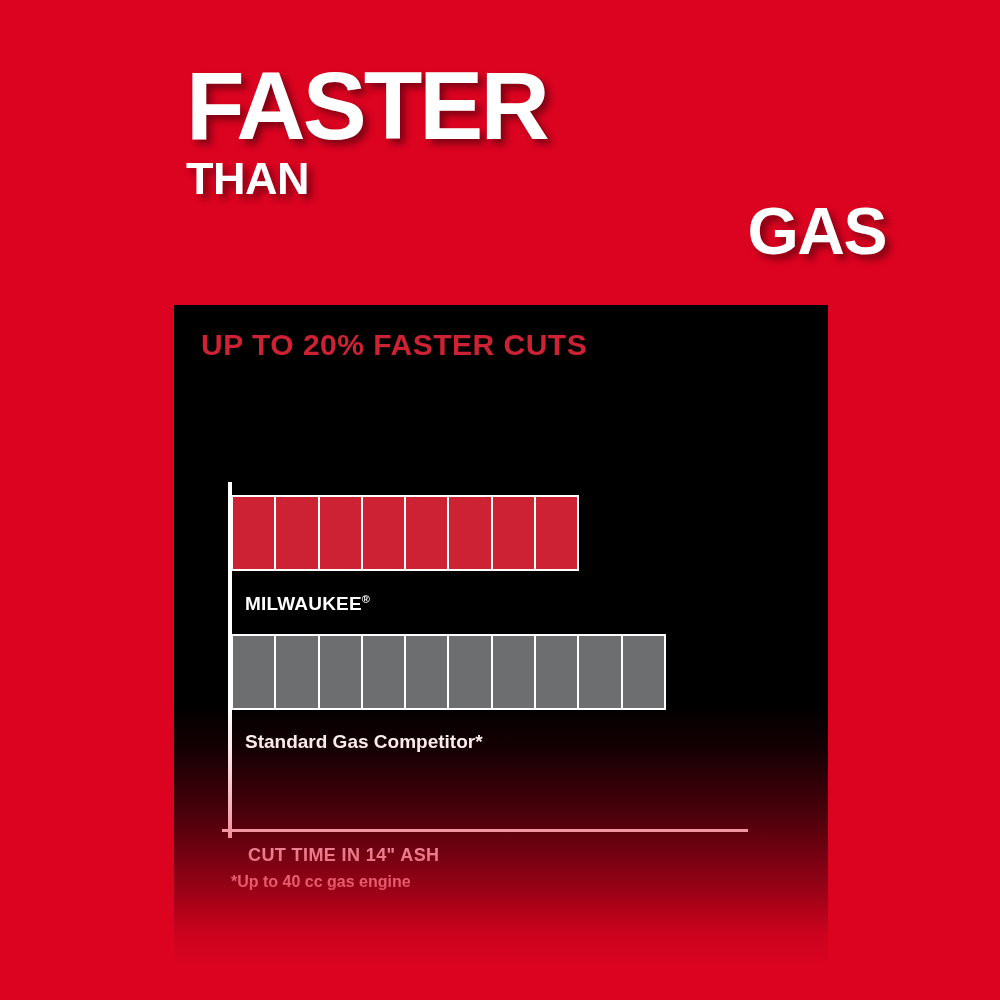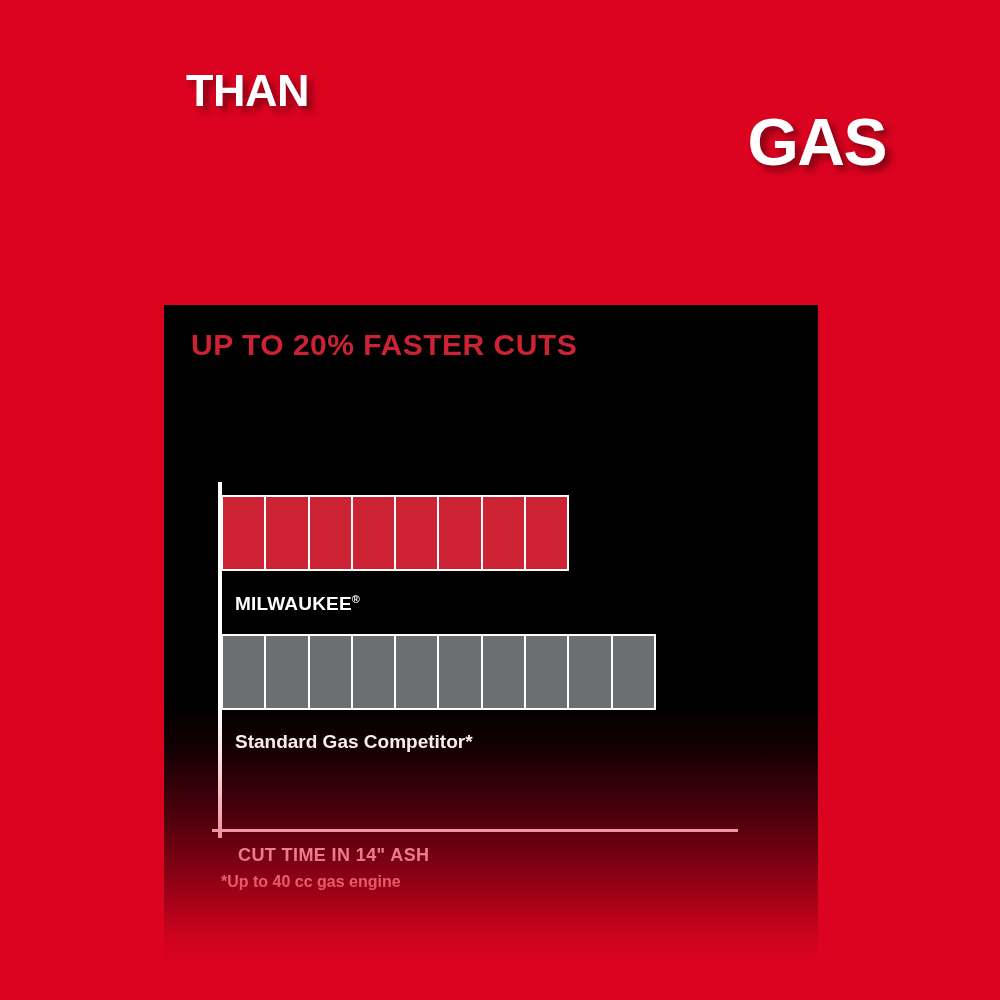"FASTER" div.hl-line { html: none -> <div>FASTER</div> }
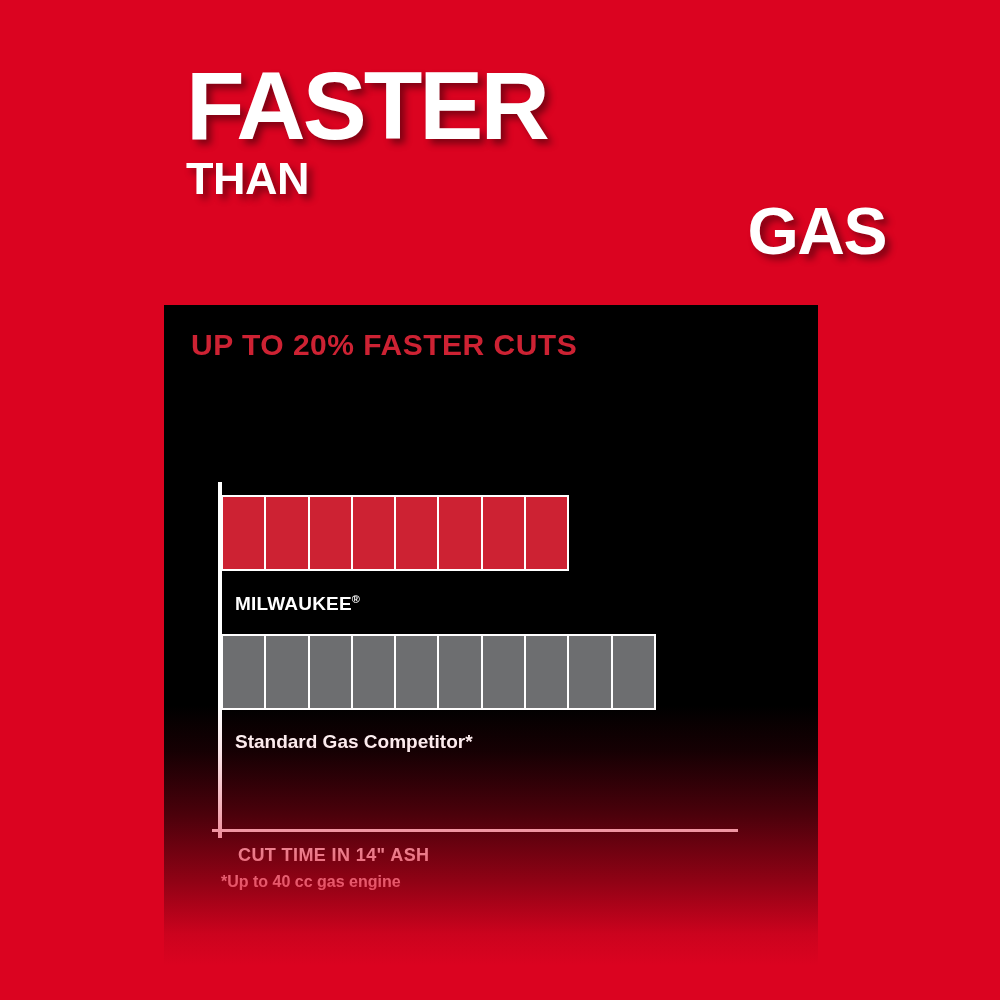"UP TO 20% FASTER CUTS" #chart-panel { left: 164px -> 174px }
